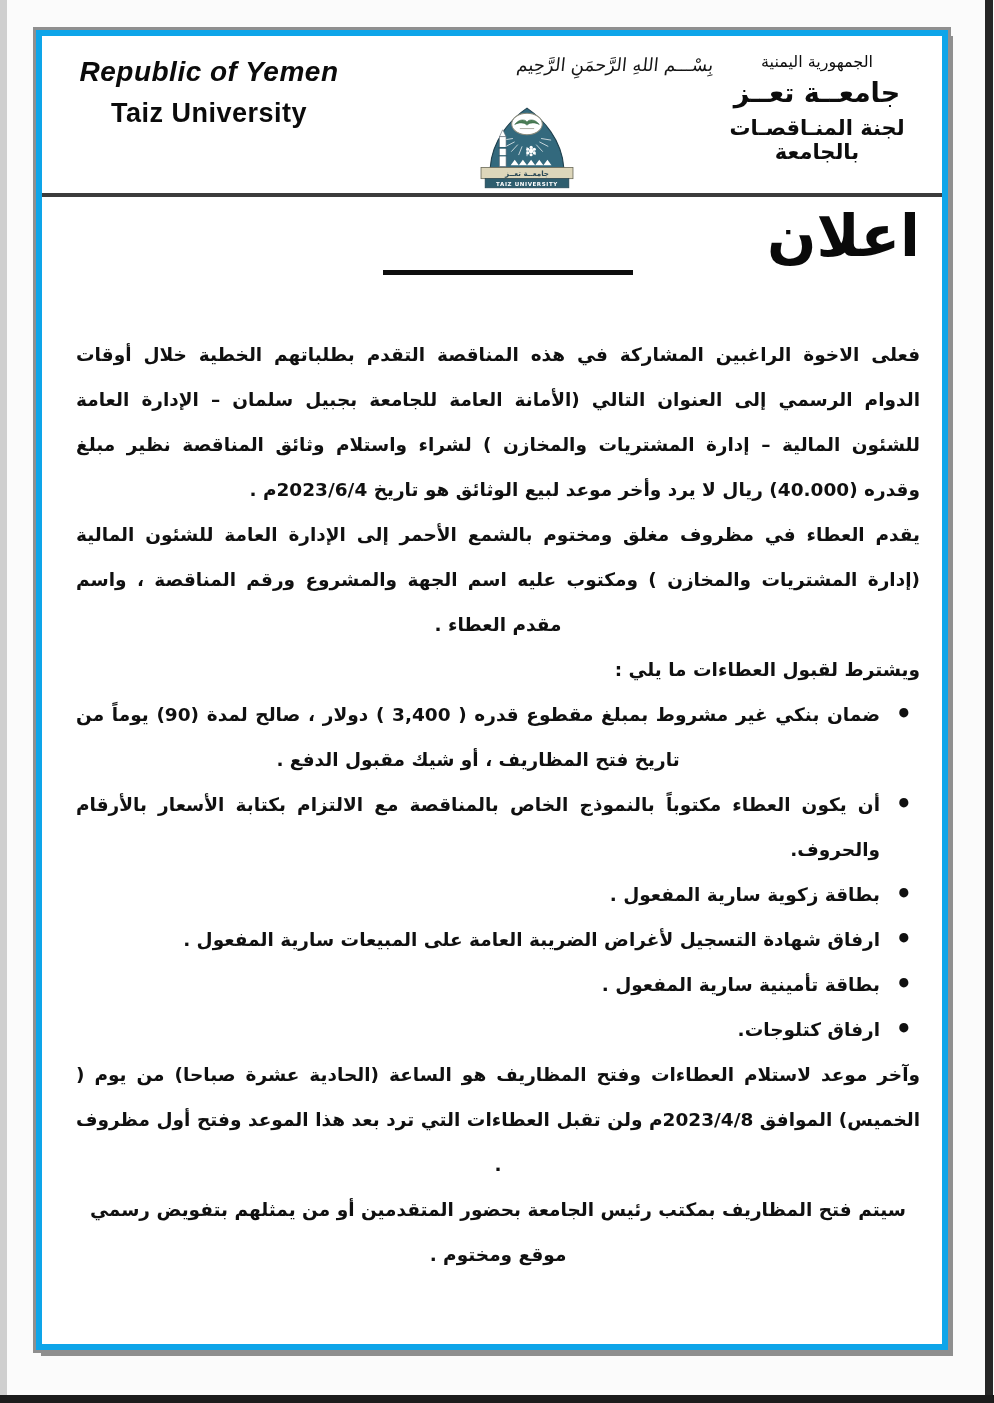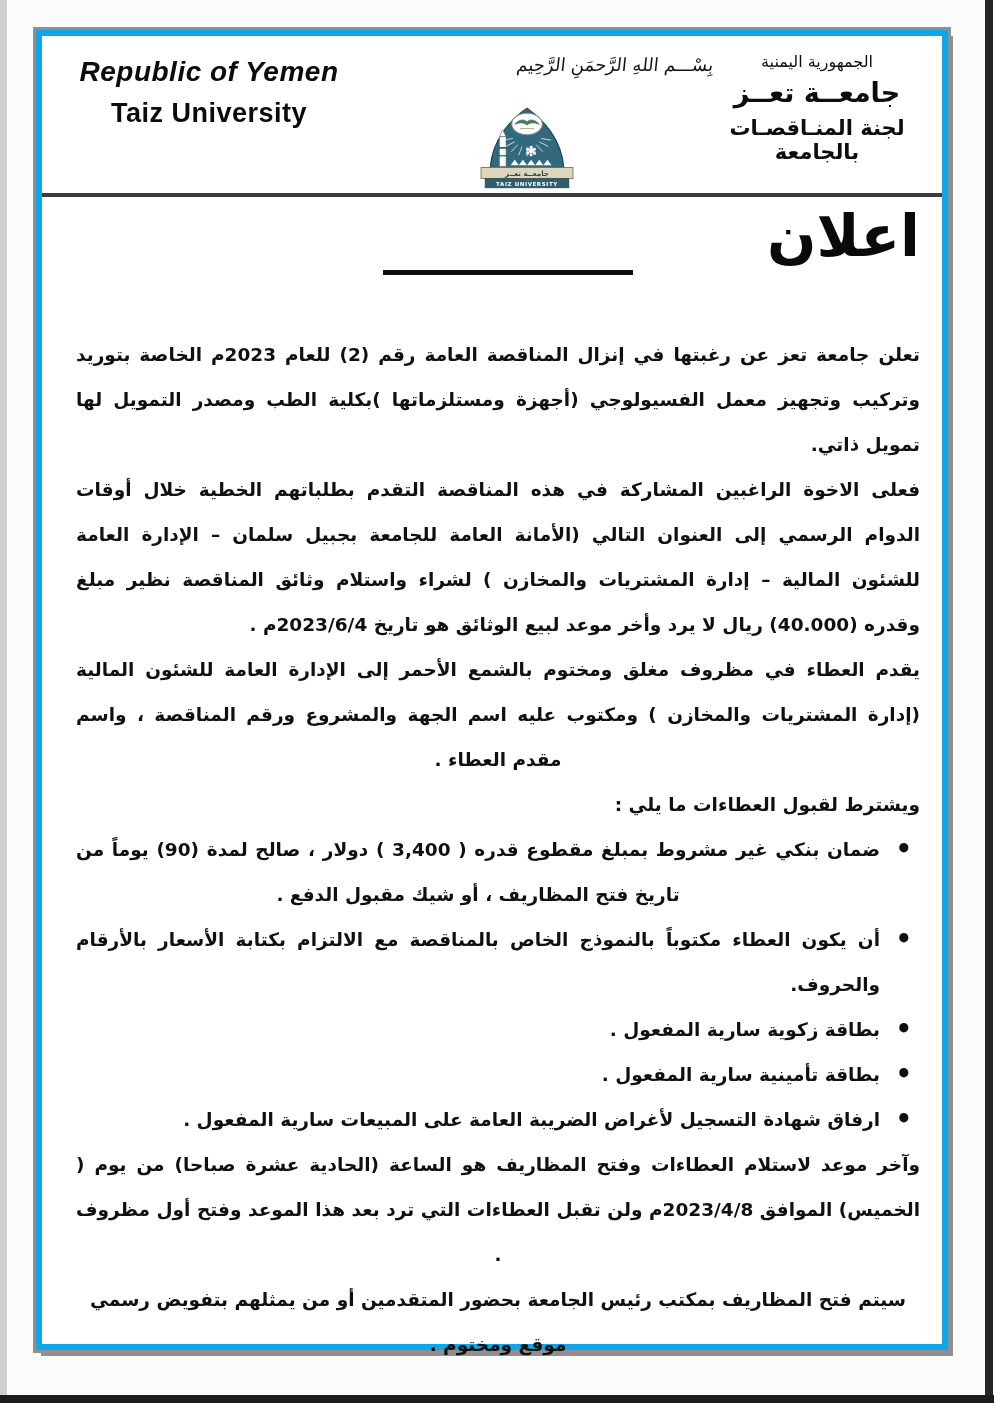"تعلن جامعة تعز عن رغبتها" p.jr { html: <p>تعلن جامعة تعز عن رغبتها في إنزال المناقصة العامة رقم (2) للعام 2023م الخاصة بتوريد وتركيب وتجهيز معمل الفسيولوجي (أجهزة ومستلزماتها )بكلية الطب ومصدر التمويل لها تمويل ذاتي.</p> -> none }
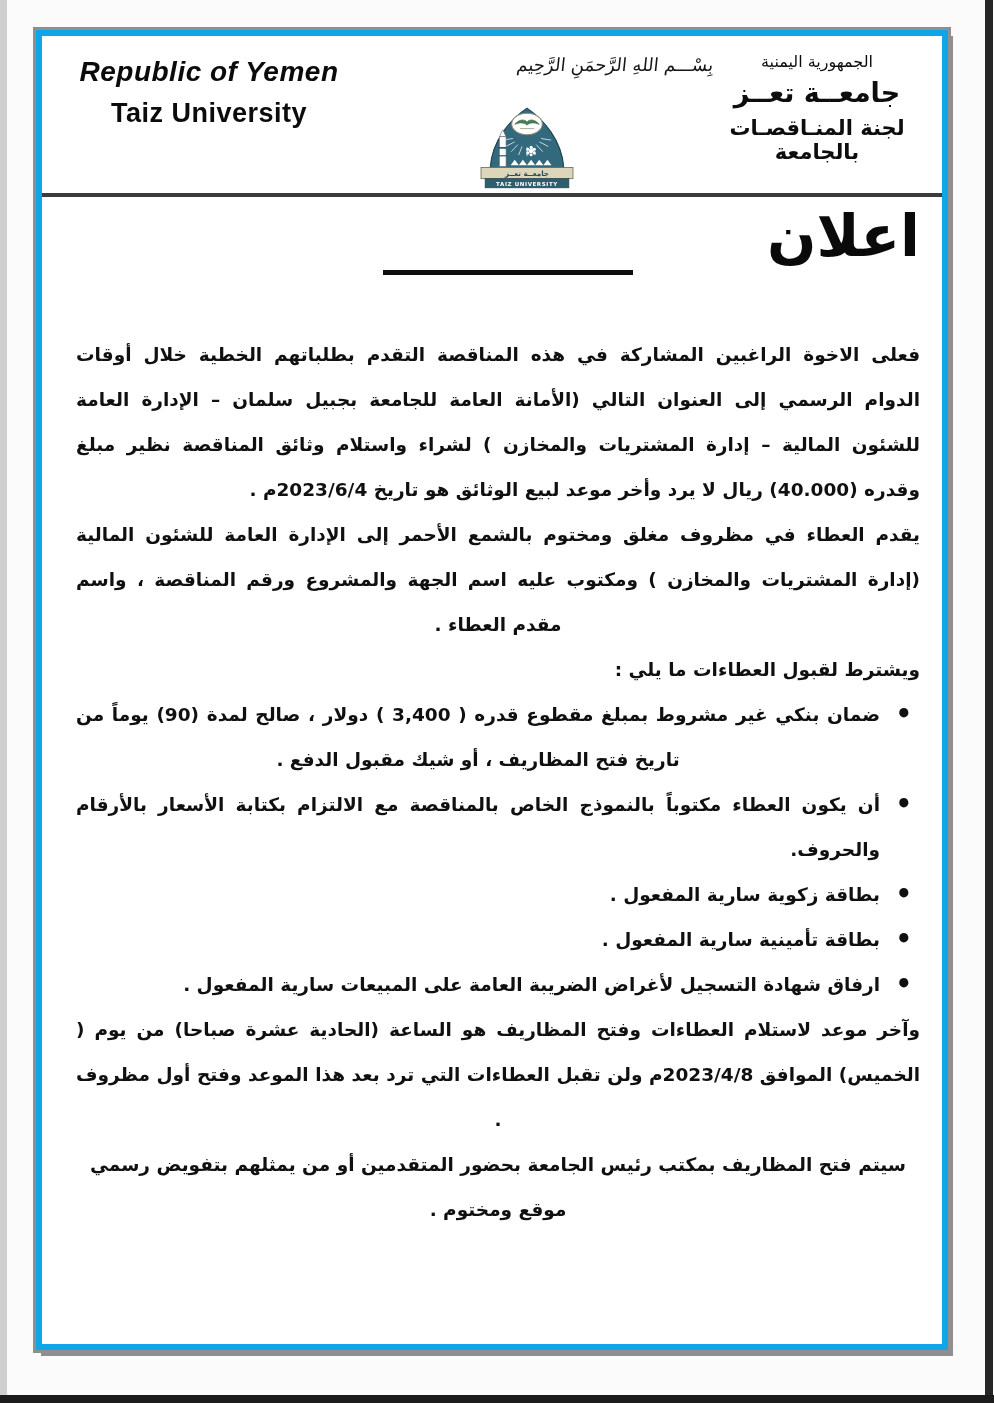"بطاقة تأمينية سارية المفعول ." li { order: before "ارفاق شهادة التسجيل لأغراض الضريبة" -> after "ارفاق شهادة التسجيل لأغراض الضريبة" }
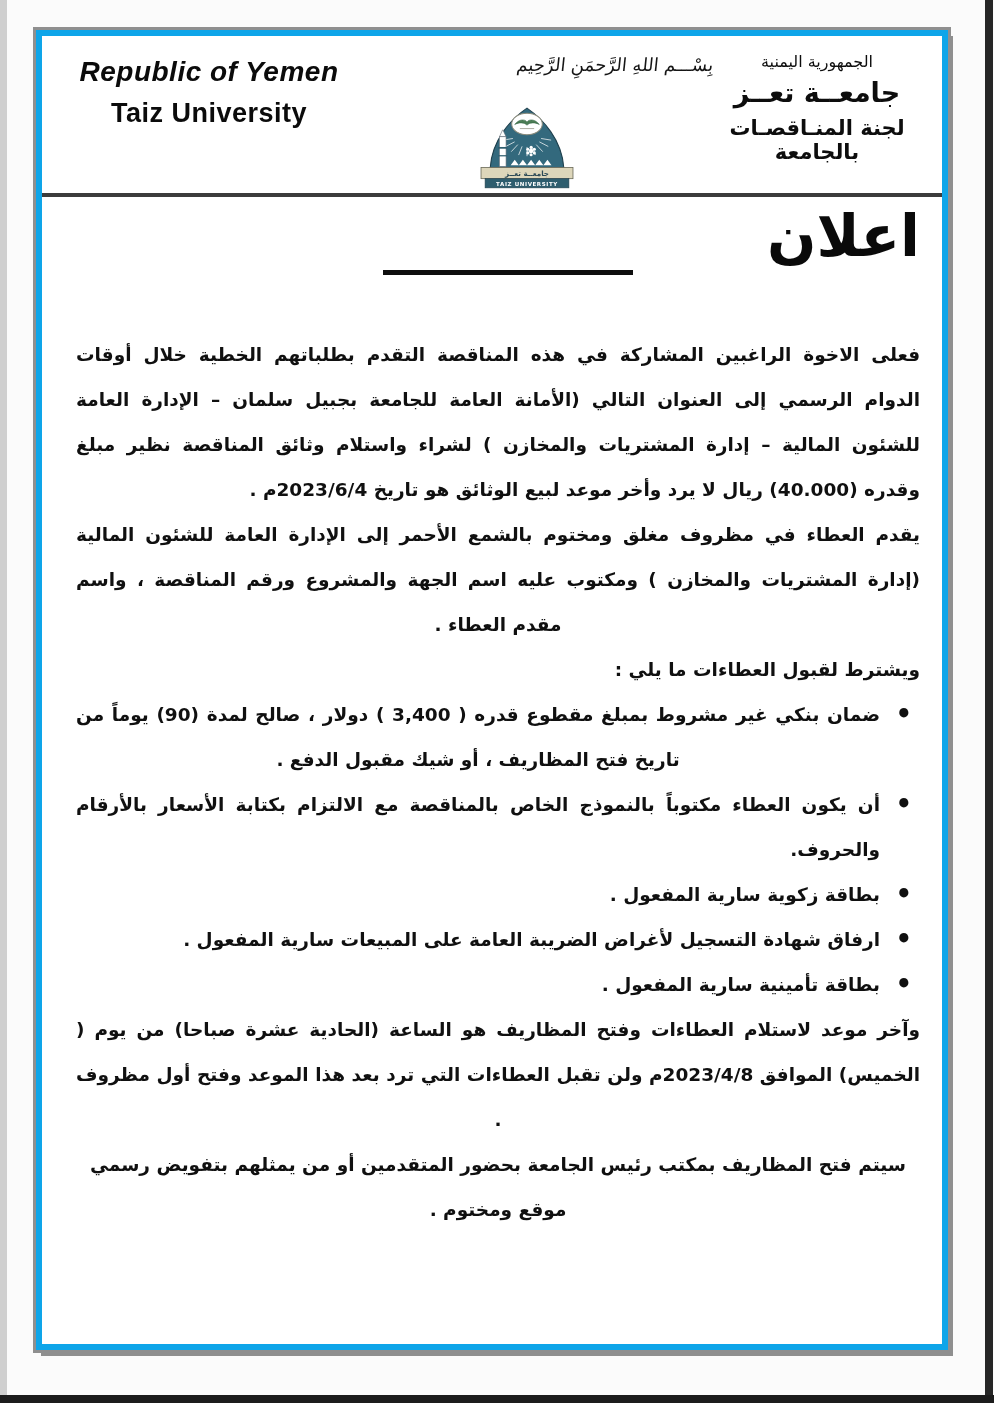"ارفاق كتلوجات." li { html: none -> <li>ارفاق كتلوجات.</li> }
